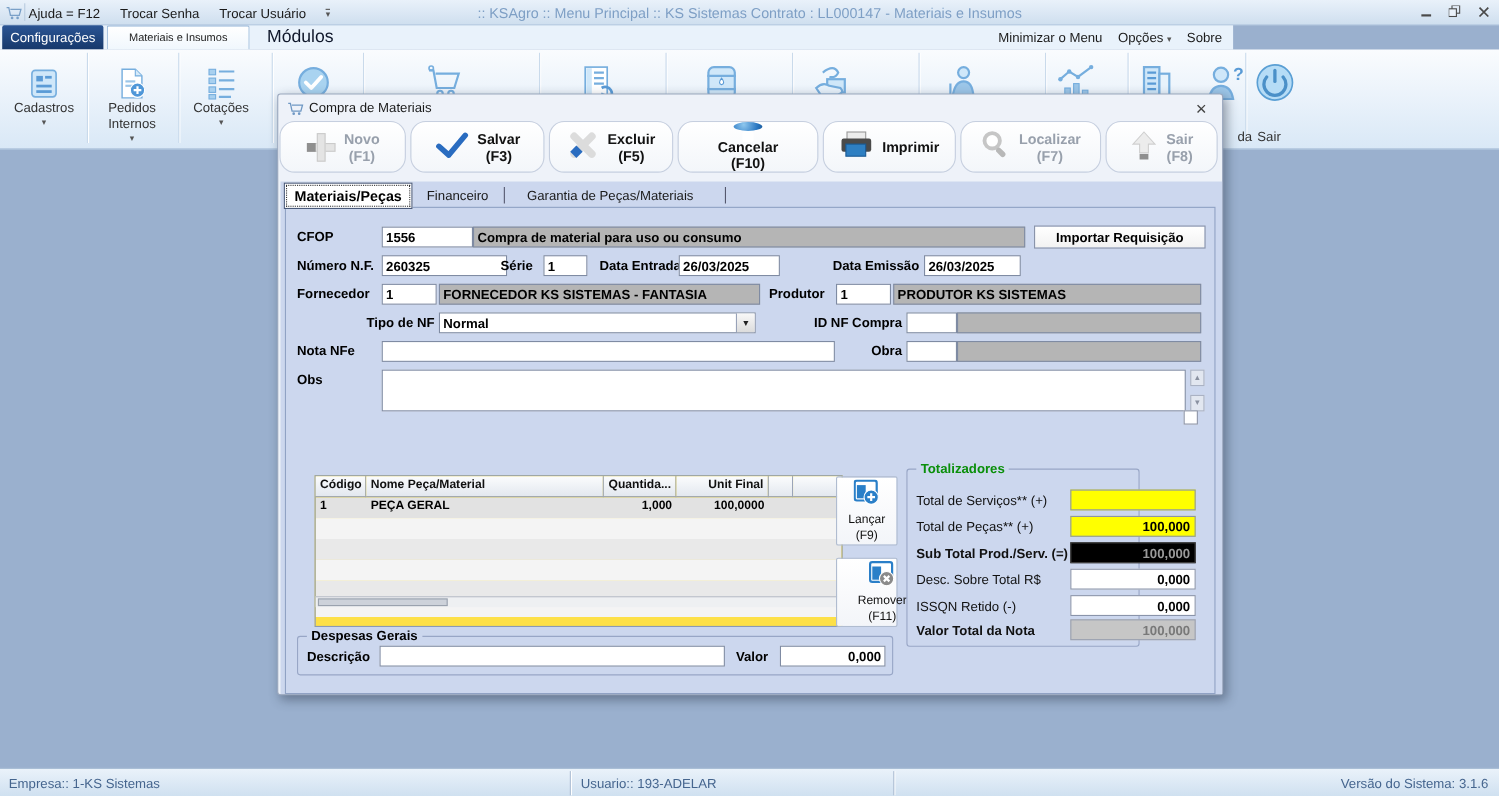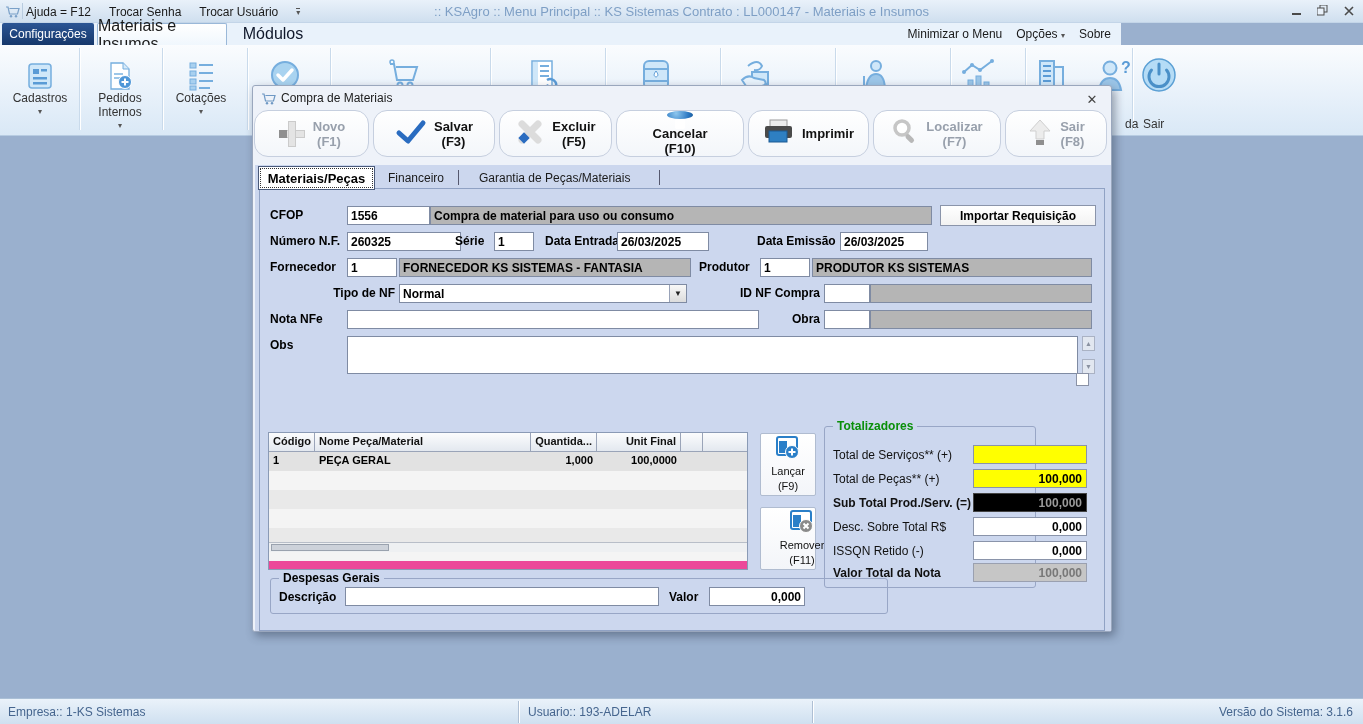"Materiais e Insumos" .mtab-active { font-size: 16px -> 10px }
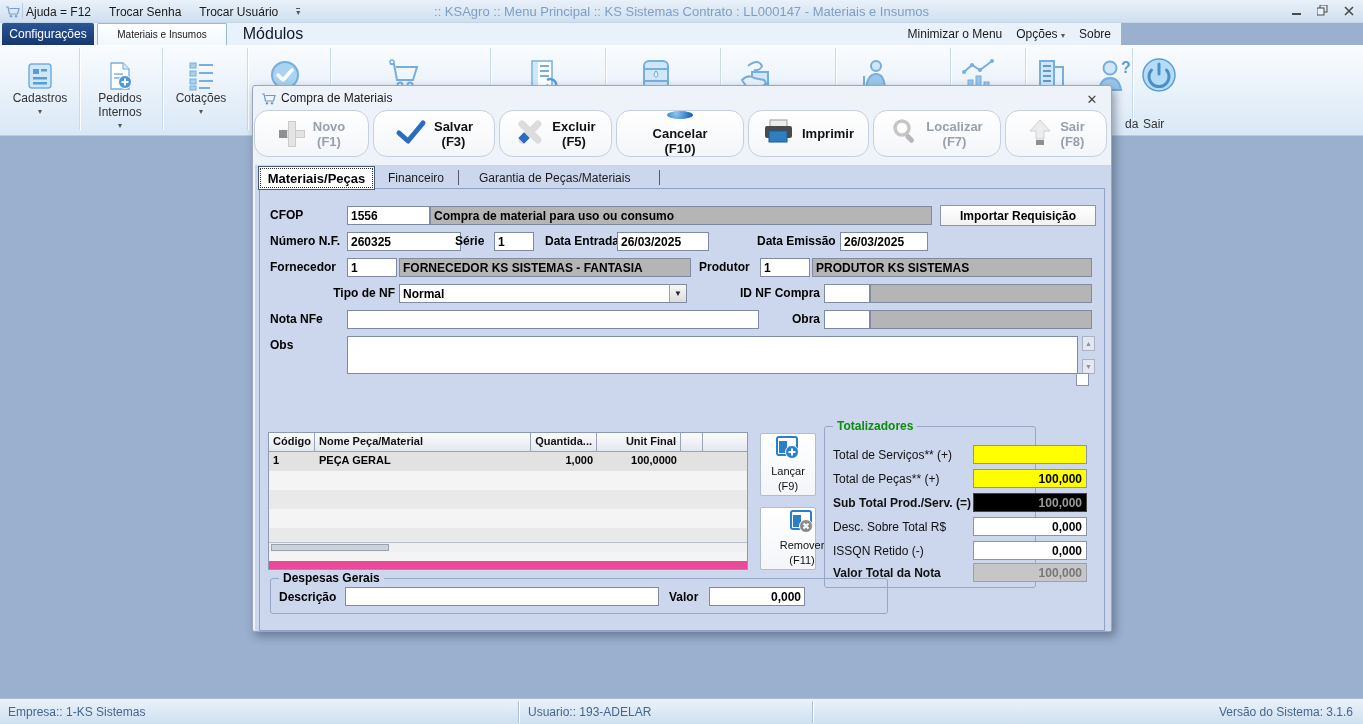"Código" .grid { background: #ec4899 -> #fde047; left: 8px -> 26px }
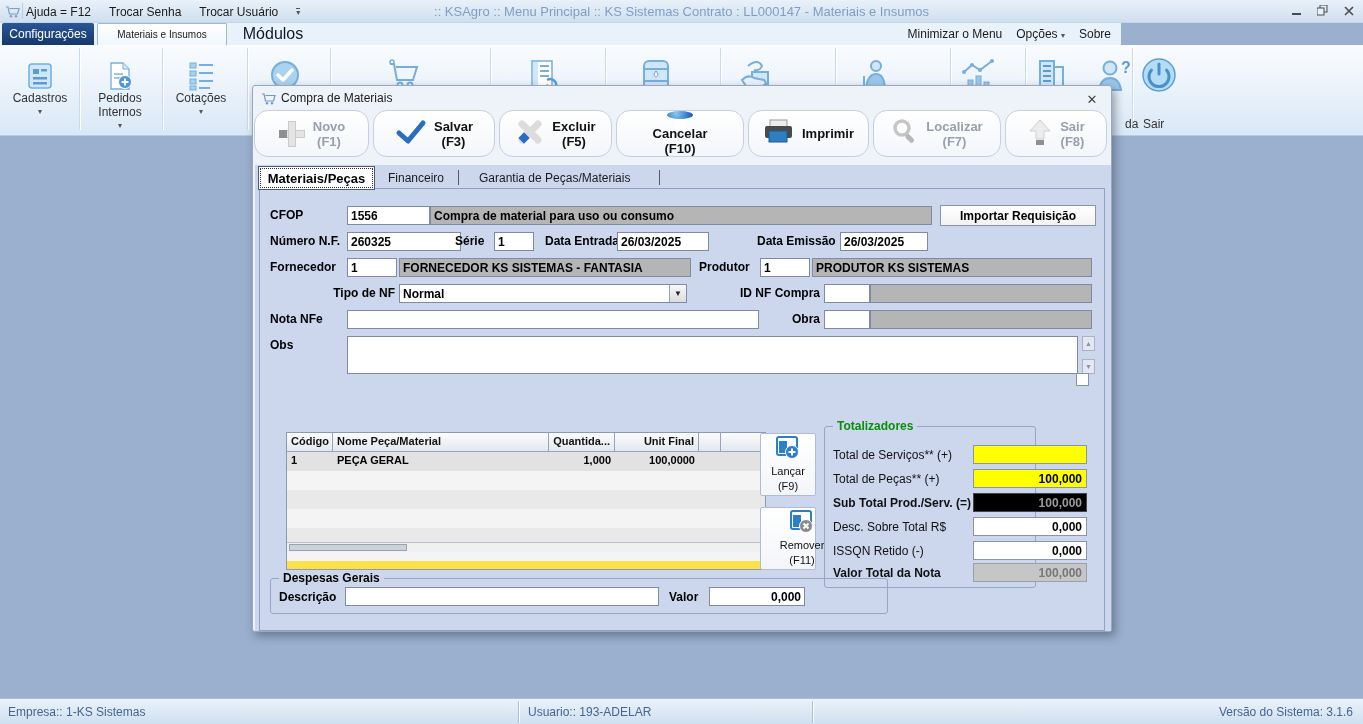"Despesas Gerais" div.a { width: 618px -> 542px }
